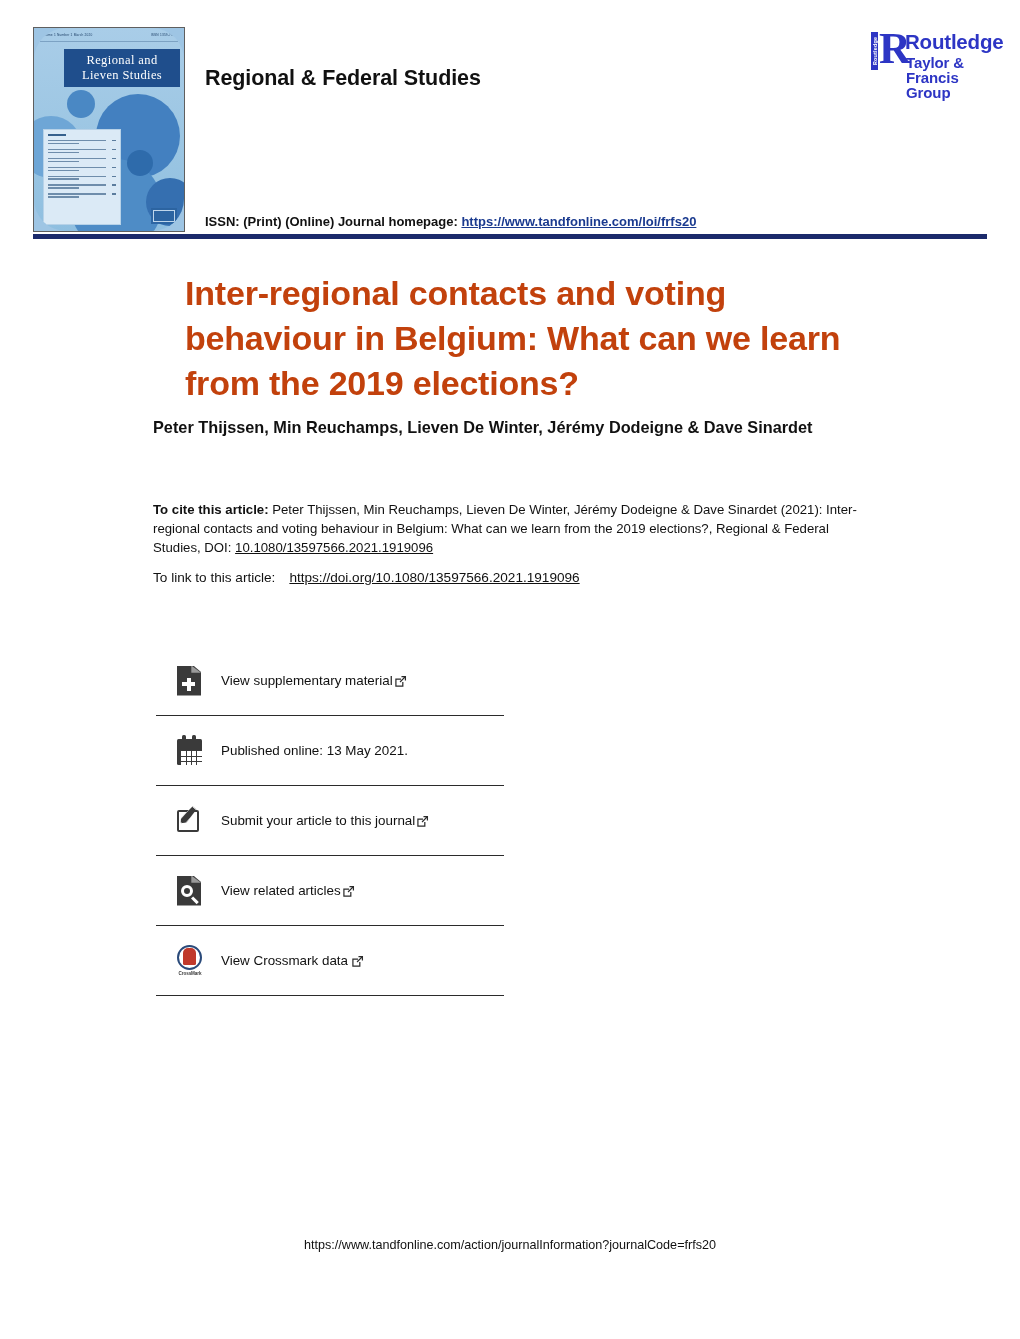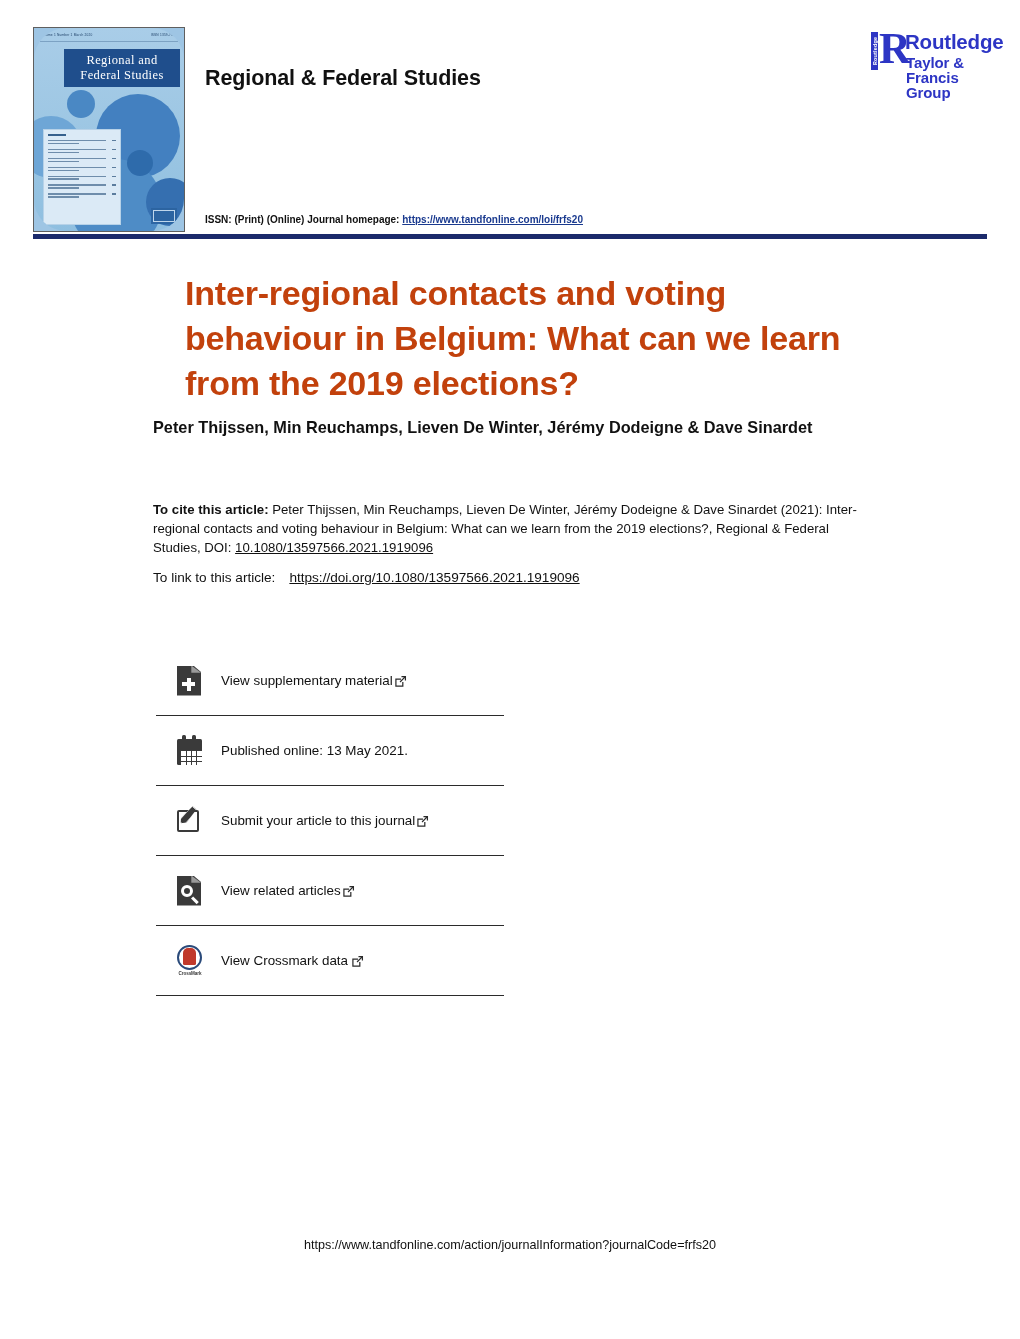"Federal Studies" span { text: Federal -> Lieven }
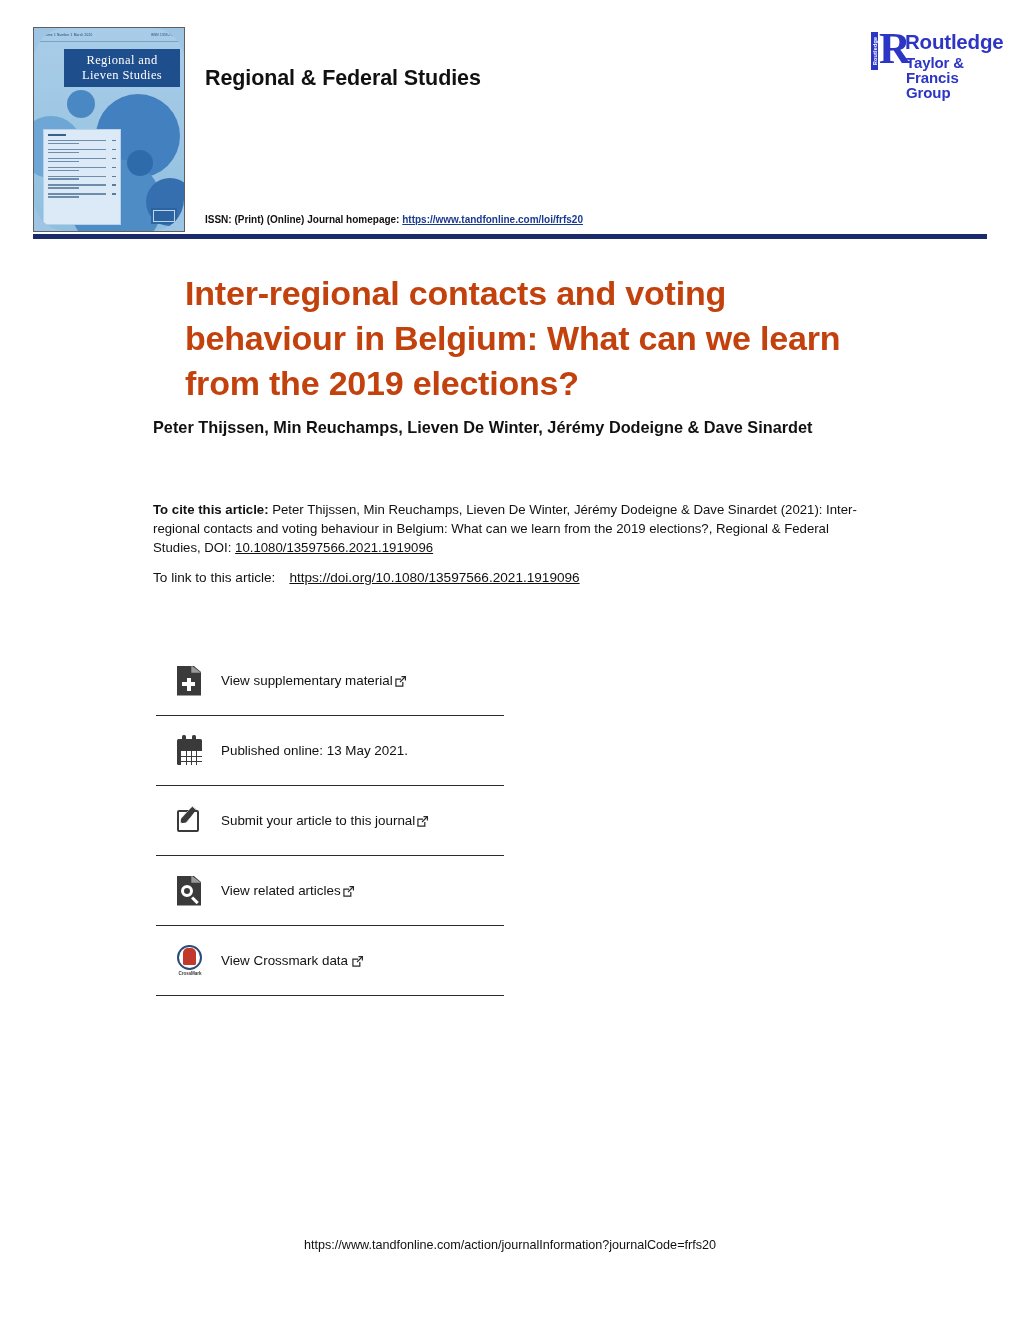"ISSN: (Print) (Online) Journal homepage:" .issn-line { font-size: 10px -> 13px }
